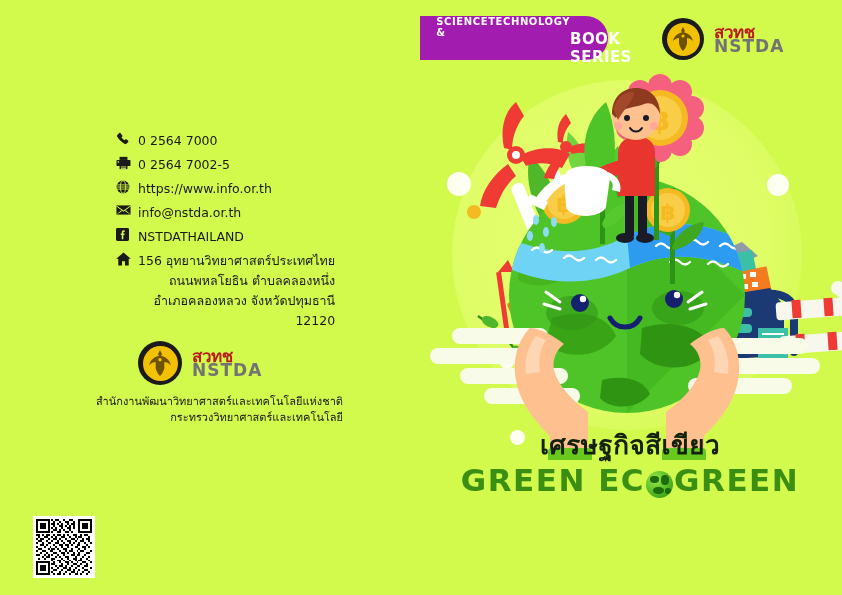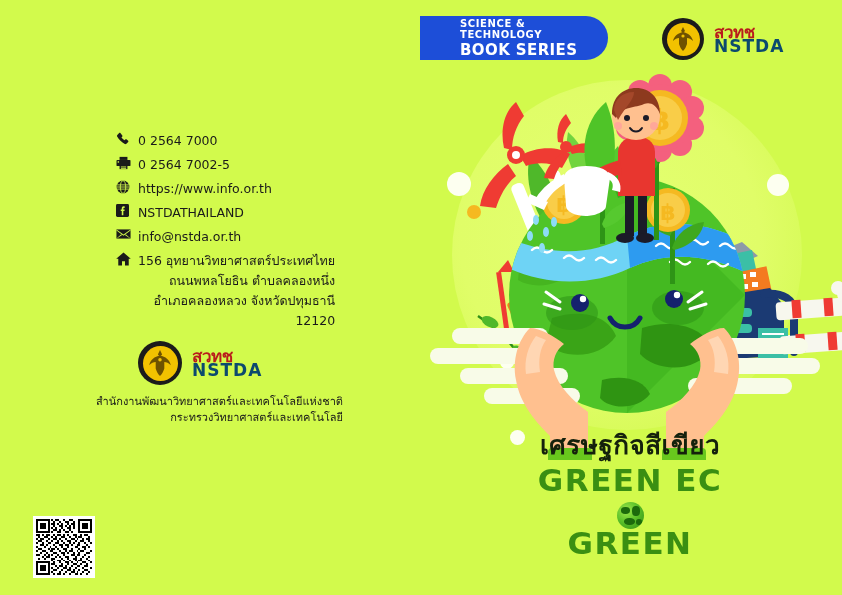"SCIENCE &" .badge { background: #1d4ed8 -> #a21caf; flex-direction: column -> row }
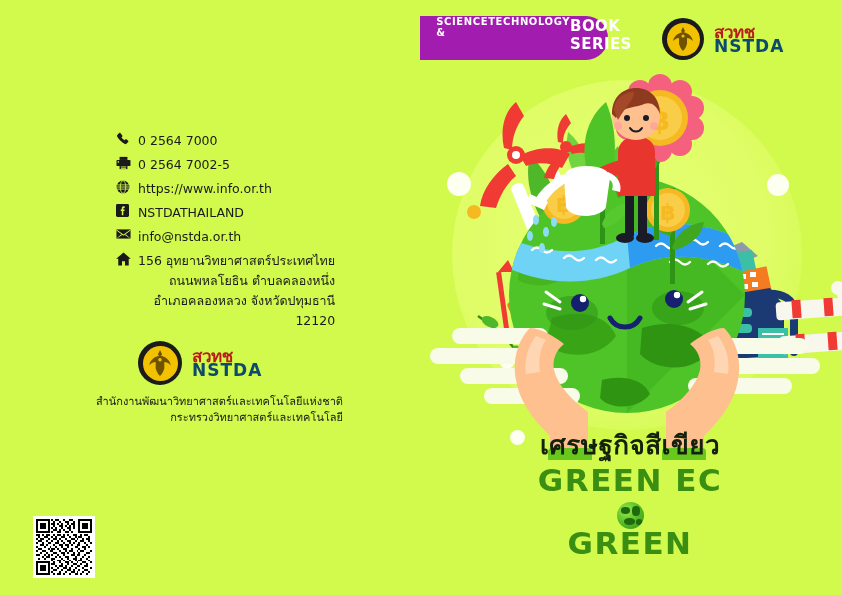"BOOK SERIES" .badge .l3 { margin-top: 1px -> 14px }
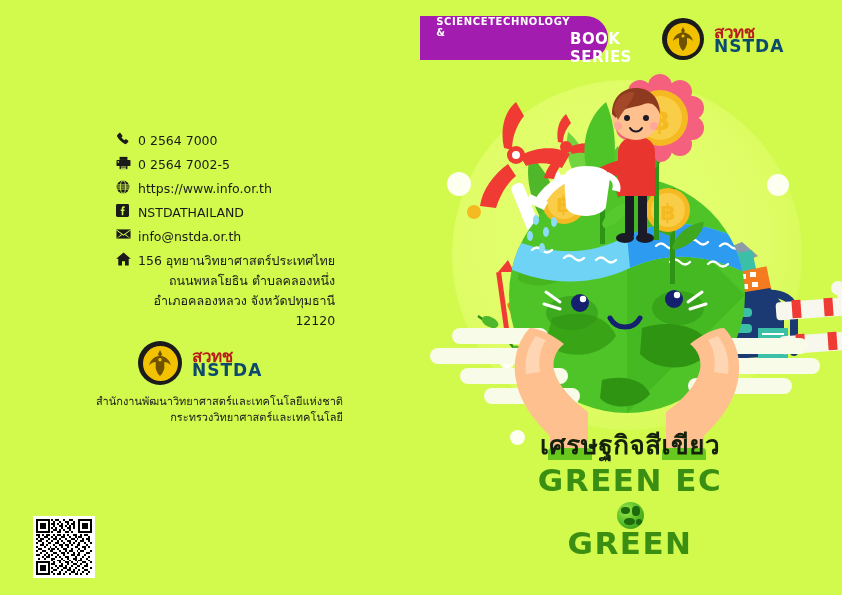"NSTDA" .nstda-wordmark .en { color: #0c4a6e -> #737373 }
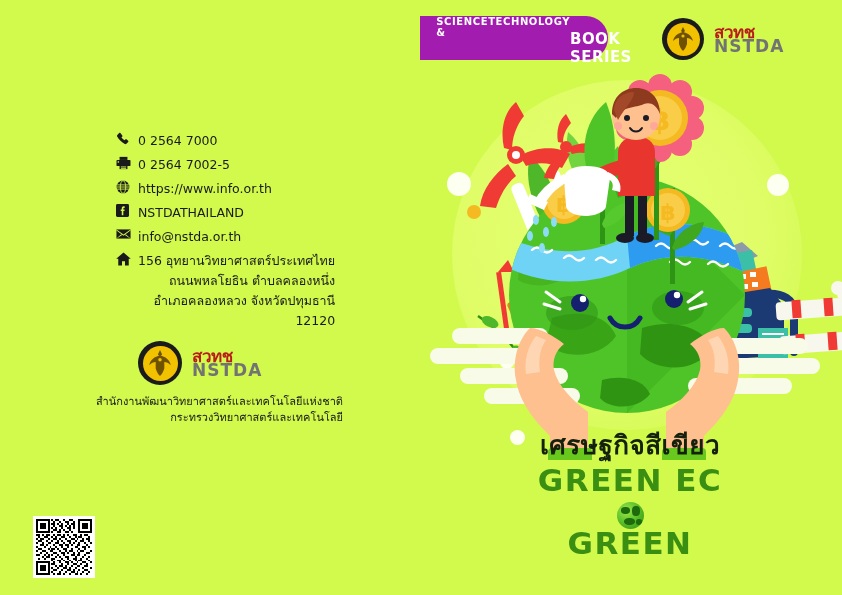"NSTDATHAILAND" div.crow { order: before "info@nstda.or.th" -> after "info@nstda.or.th" }
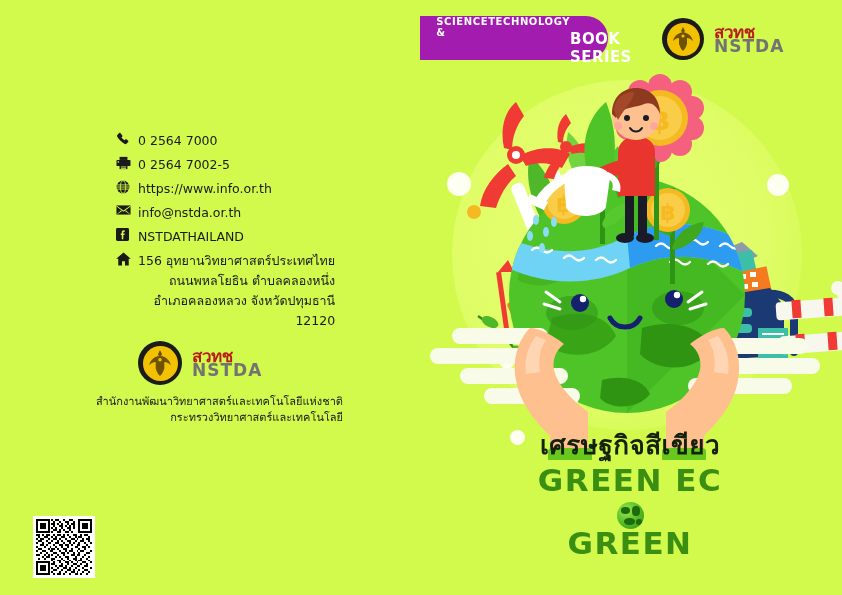"GREEN EC" .title-en { flex-direction: column -> none }
